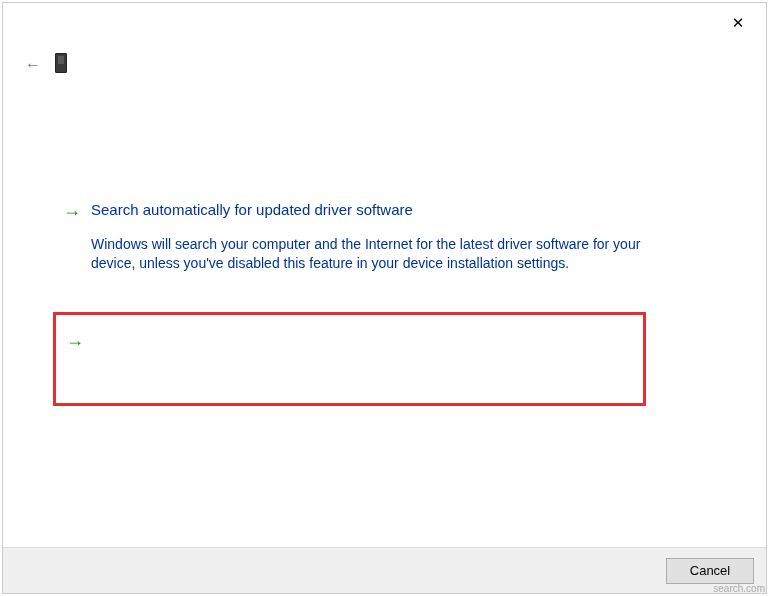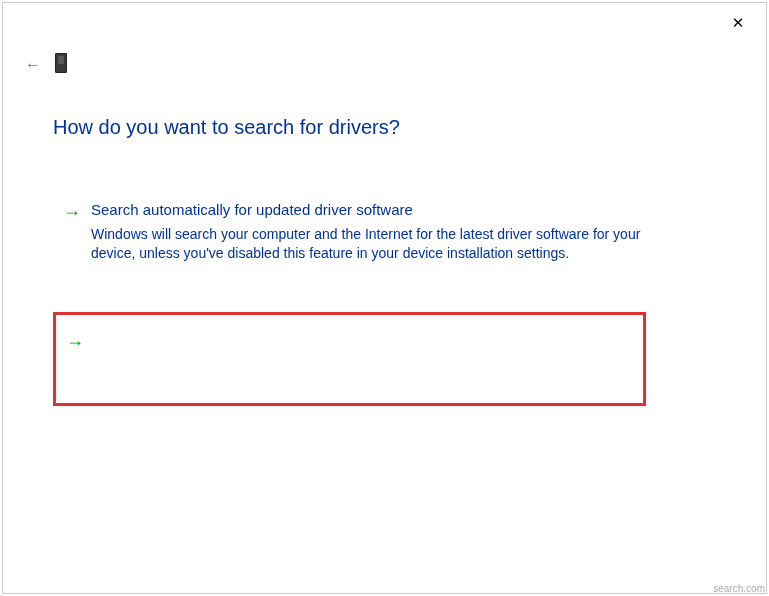"How do you want to" h1.main-heading { html: <h1>How do you want to search for drivers?</h1> -> none }
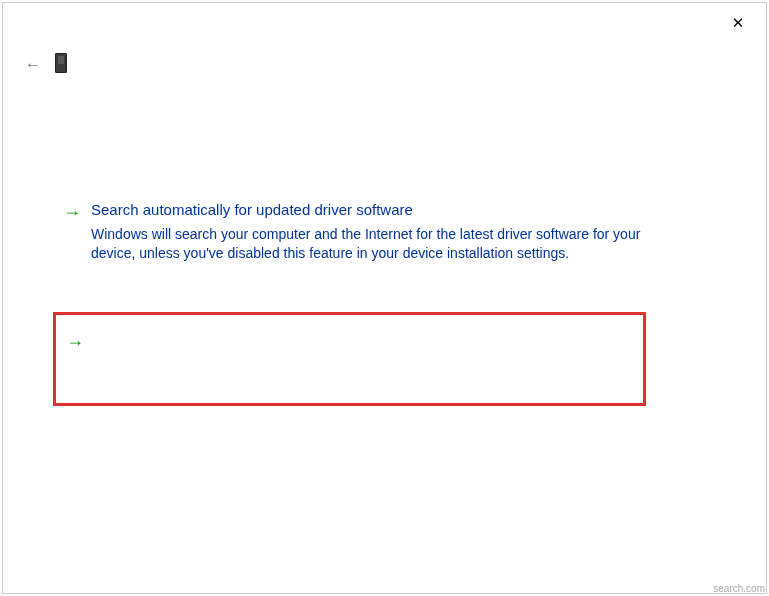"Windows will search your computer" .option-desc { margin-top: 2px -> 12px }
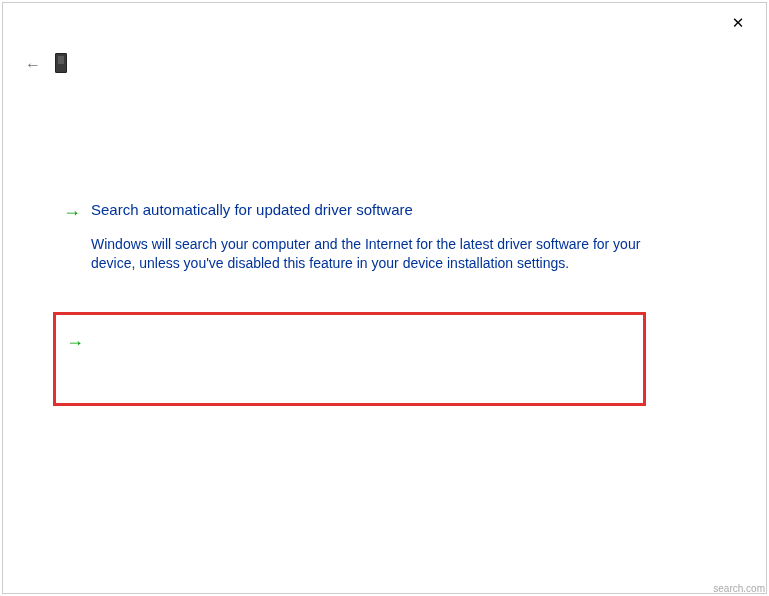"Cancel" div.footer { html: none -> <div> <button>Cancel</button> </div> }
